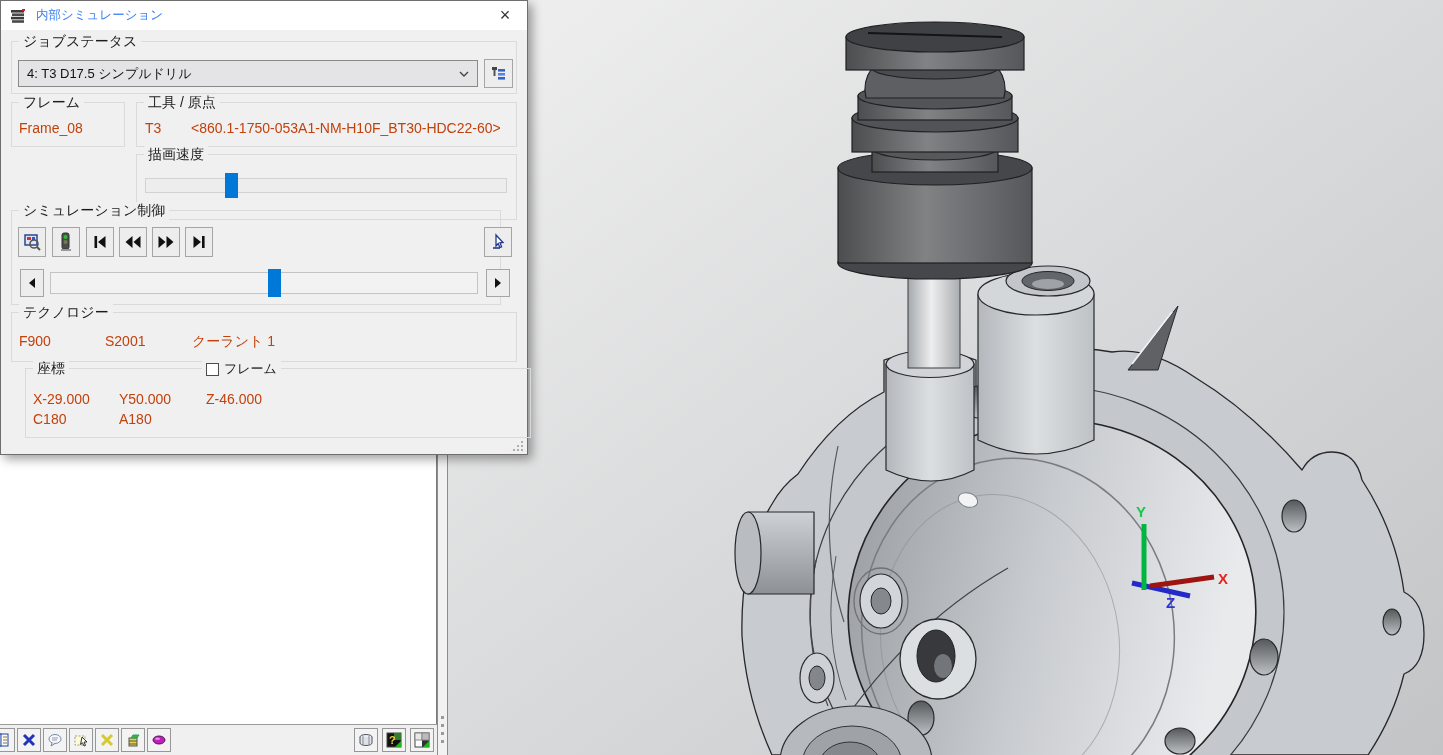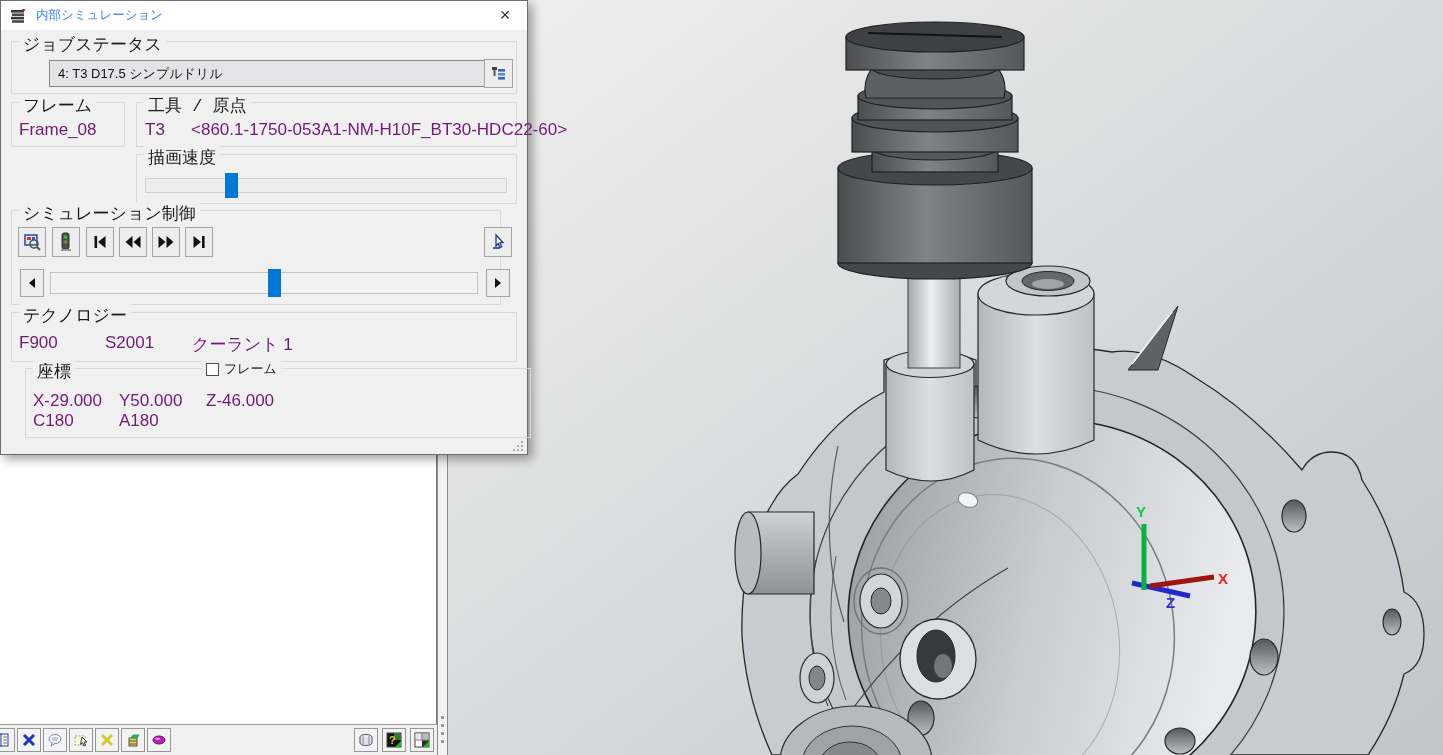"ジョブステータス" .glabel { font-family: Liberation Mono, monospace -> none; font-size: 17px -> 14px }
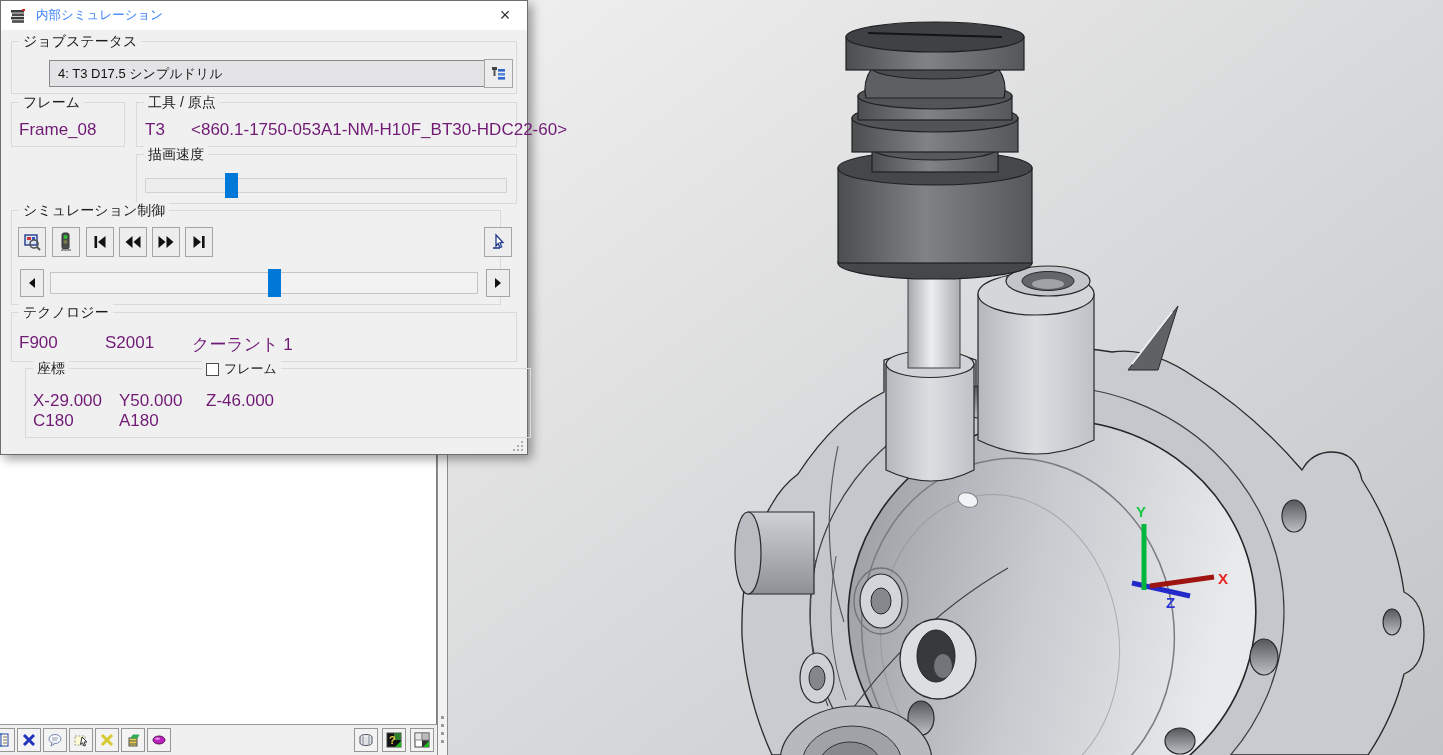"4: T3 D17.5 シンプルドリル" .combo { margin-left: 31px -> none }
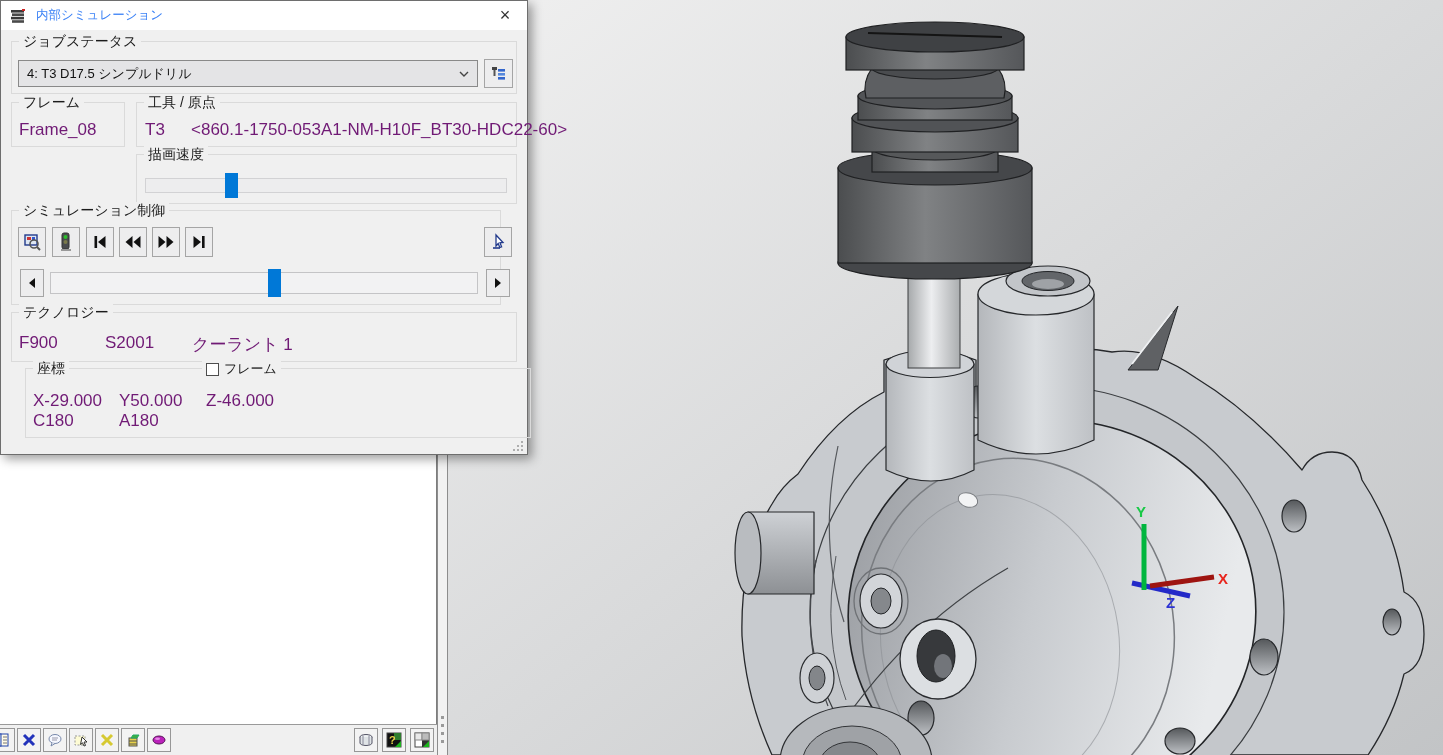"Frame_08" .val { color: #701a75 -> #c2410c; font-size: 17px -> 14px }
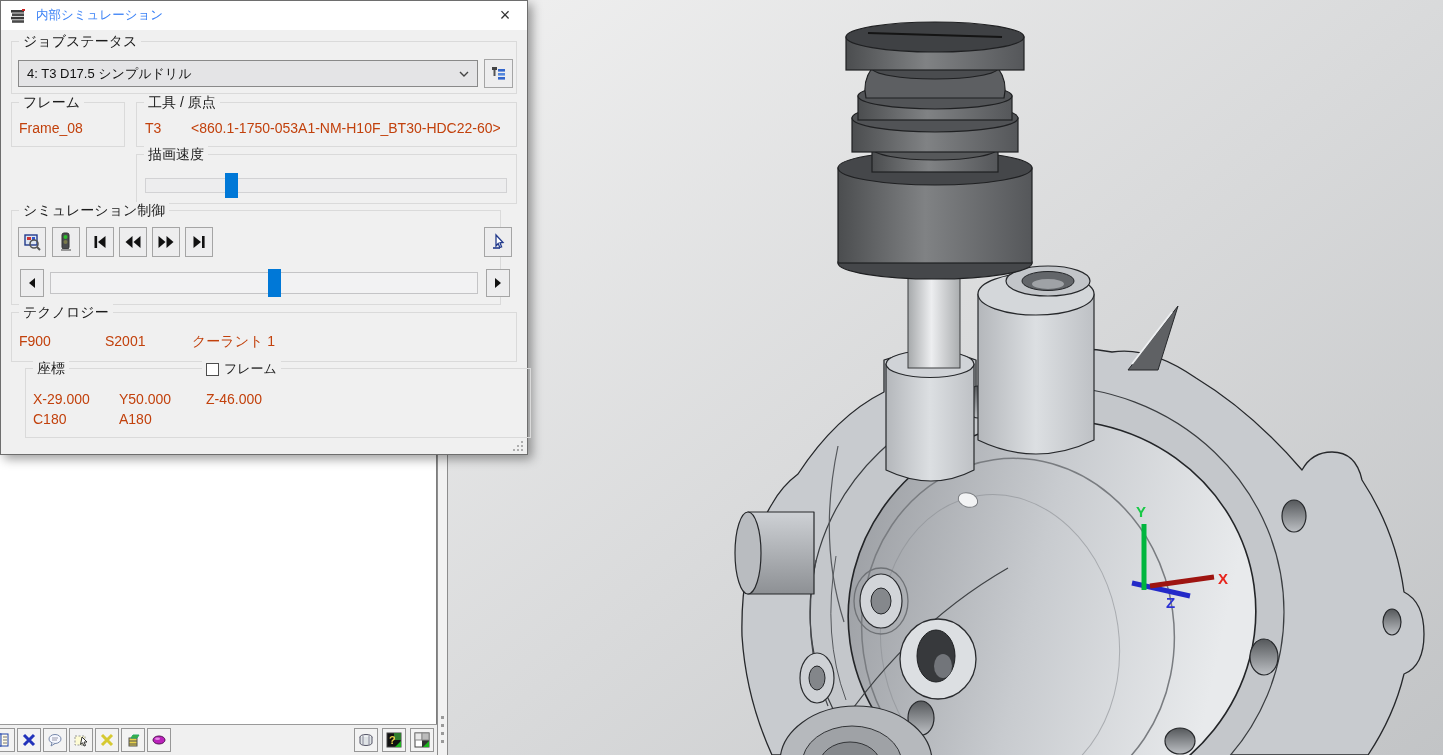"描画速度" div.grp { height: 50px -> 66px }
